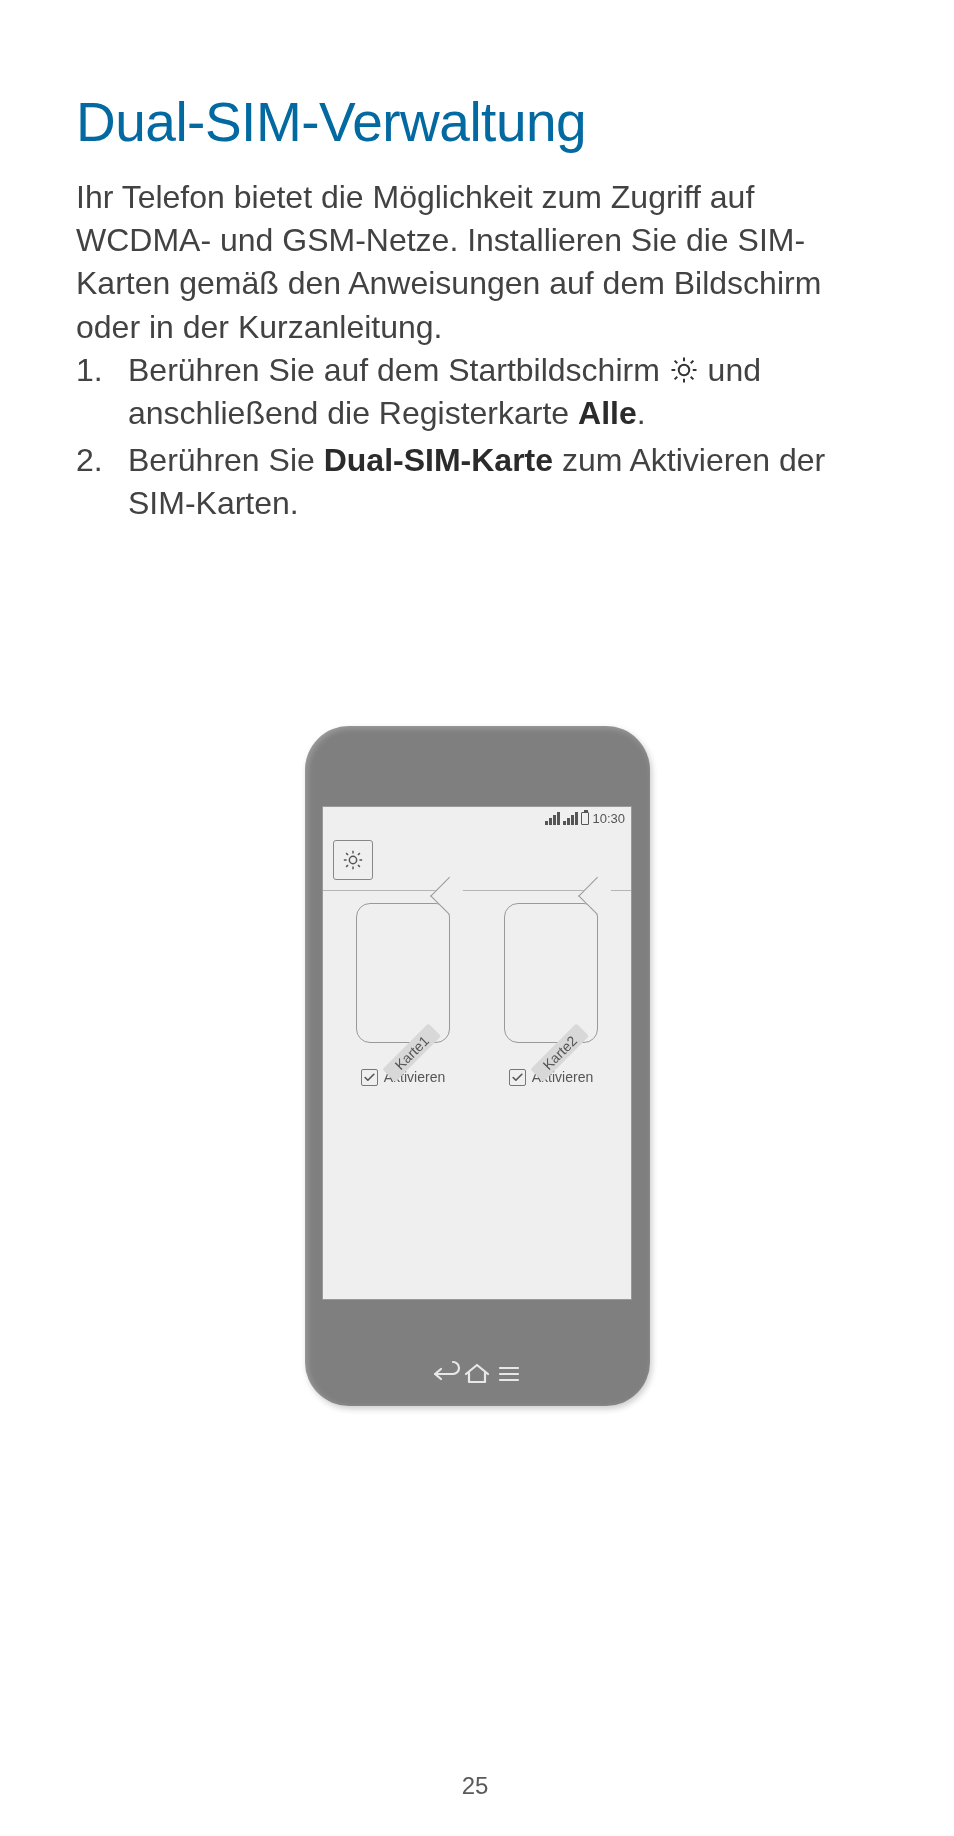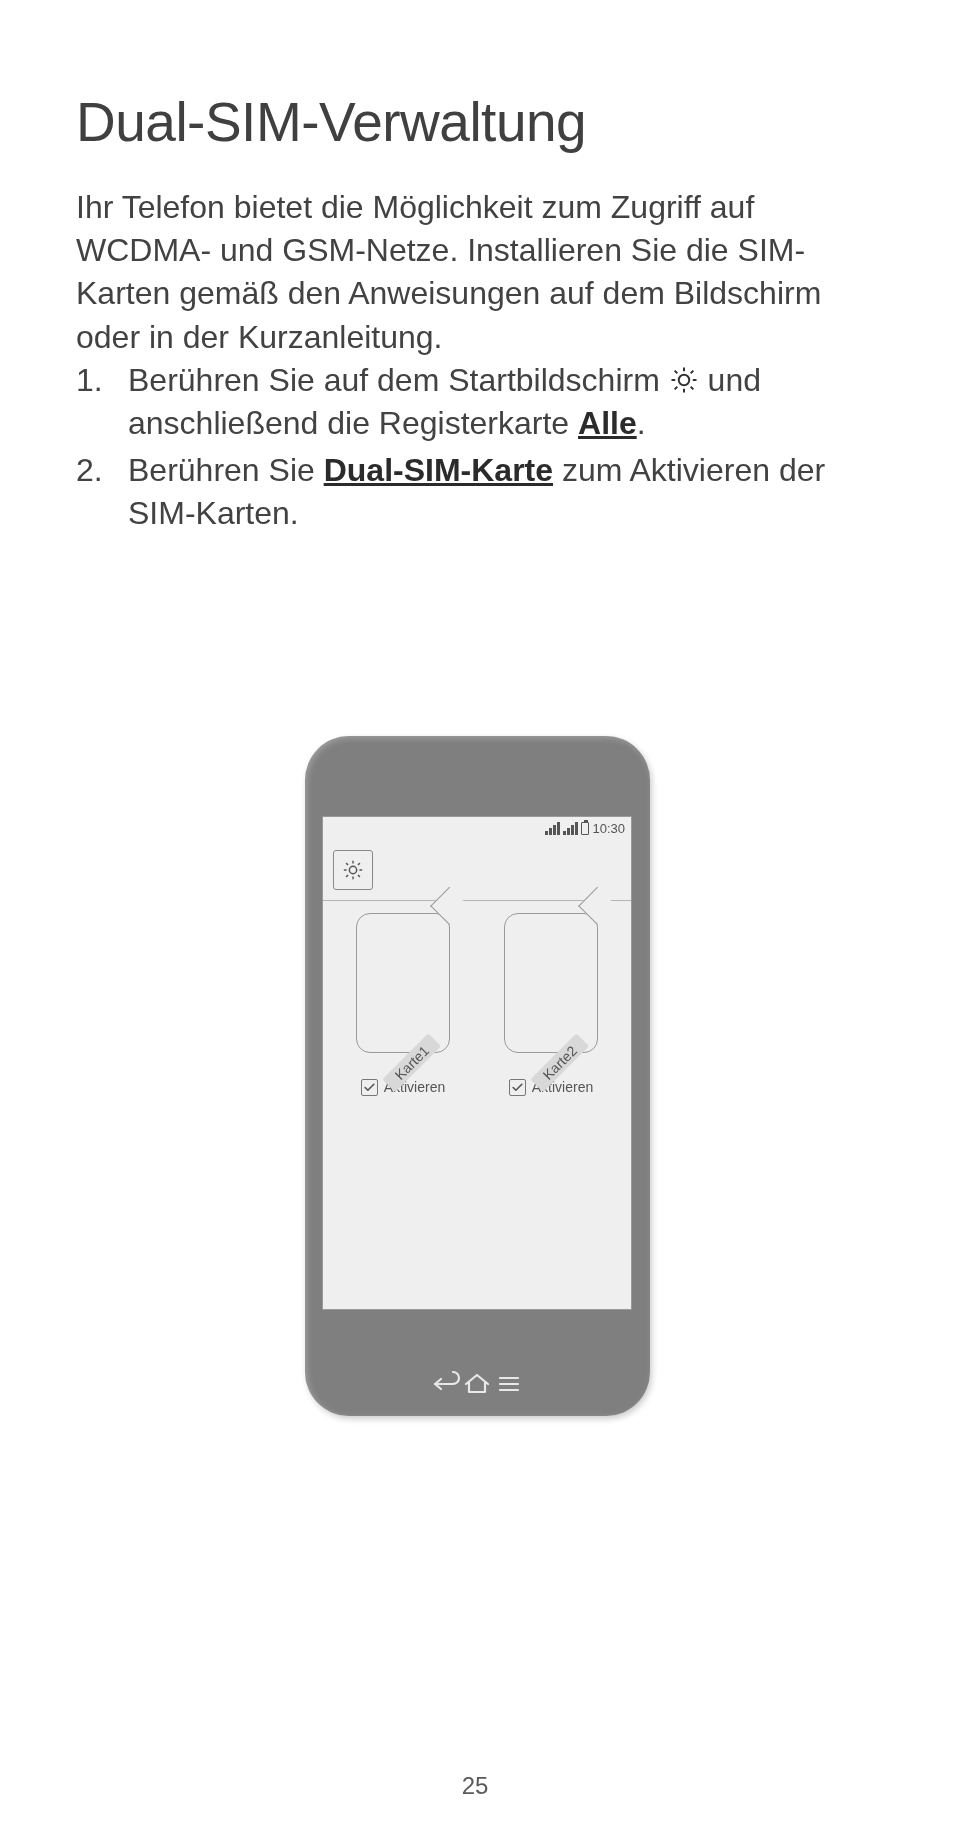"Dual-SIM-Verwaltung" .title { color: #404040 -> #0369a1; margin-bottom: 32px -> 22px }
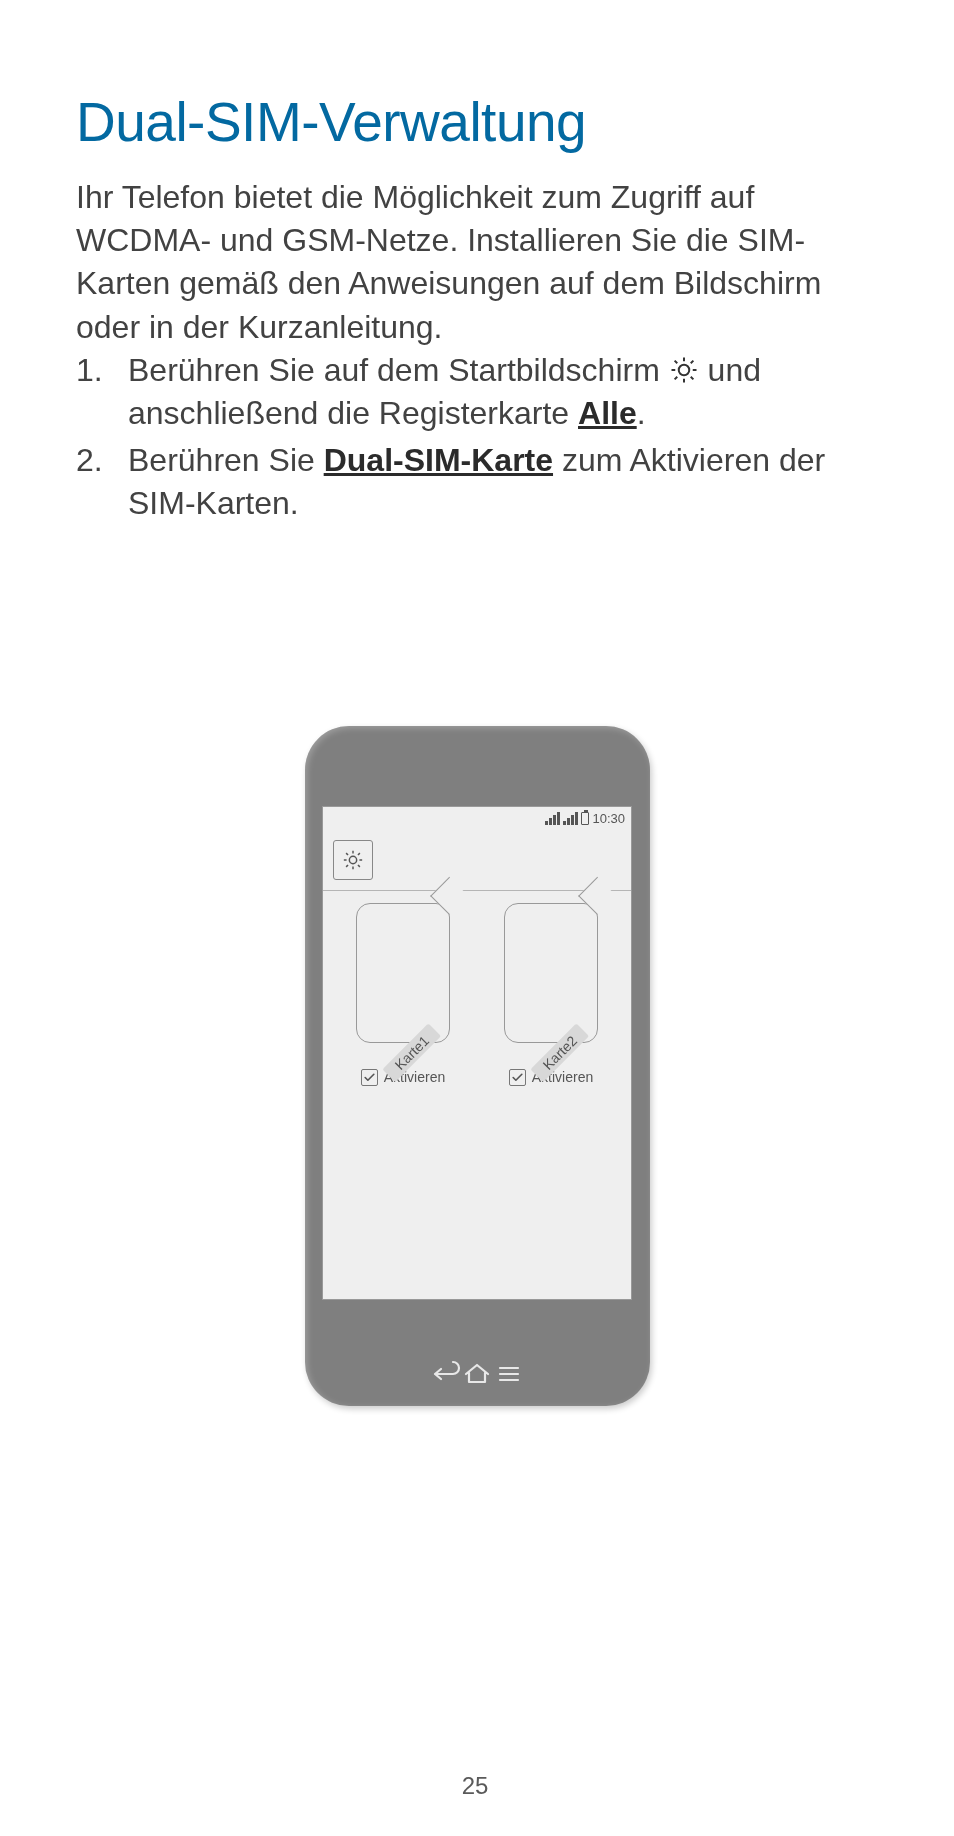"Alle" .bold { text-decoration: underline -> none }
